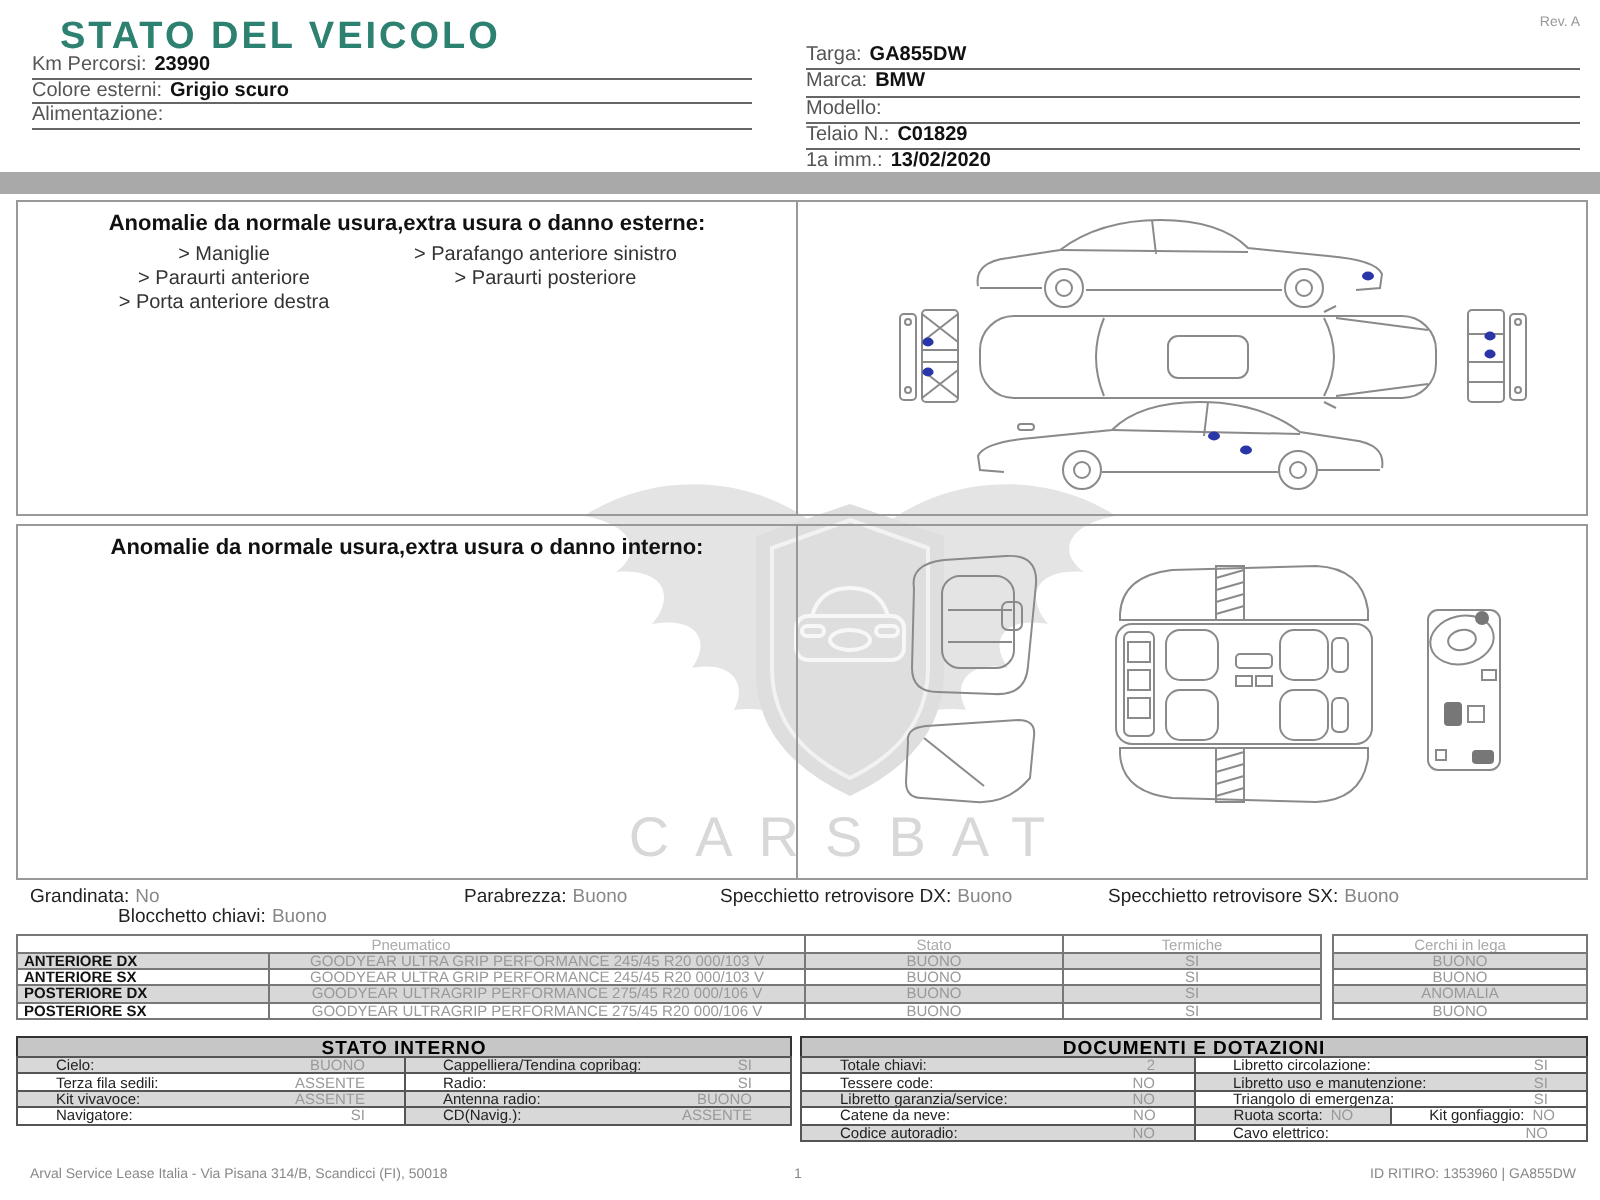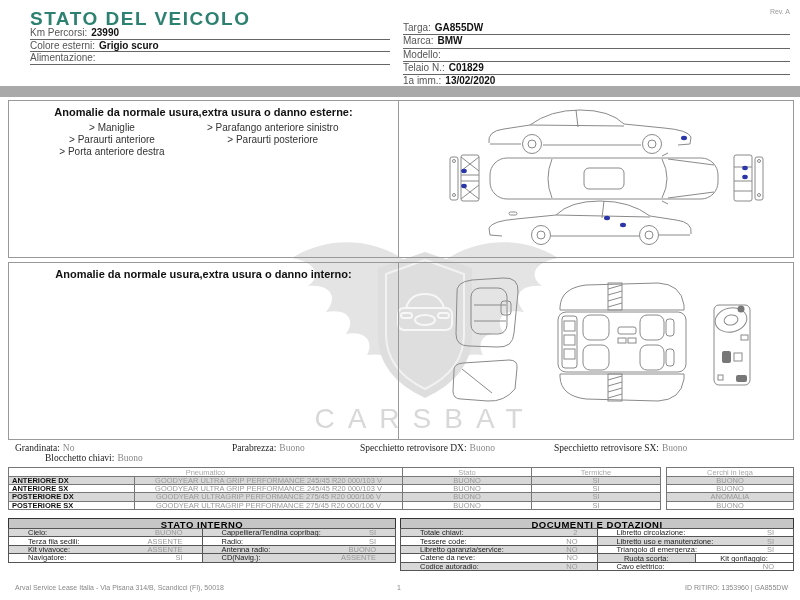"Km Percorsi: 23990" .hfields.leftcol { left: 30px -> 16px }
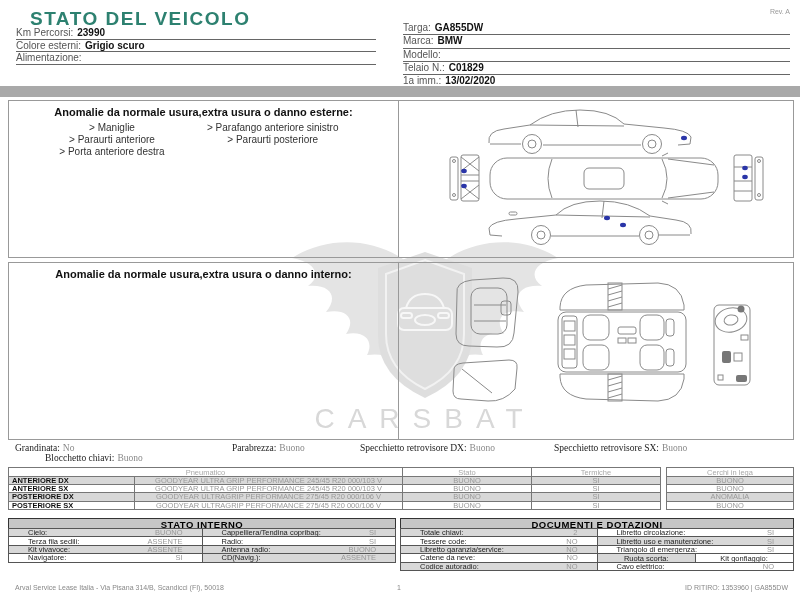"Grandinata: No" .sum-item { font-family: Liberation Serif, serif -> none }
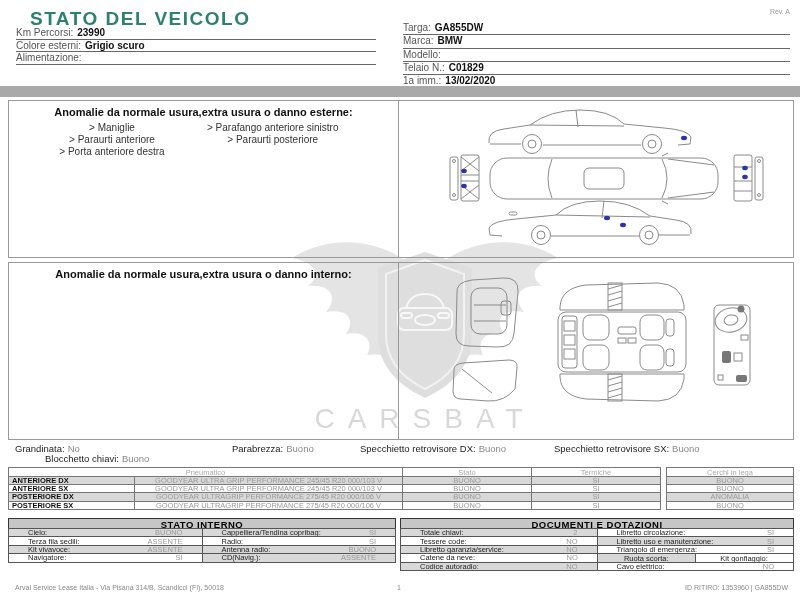"Blocchetto chiavi: Buono" .sum-line2 .sum-item { left: 15px -> 29px }
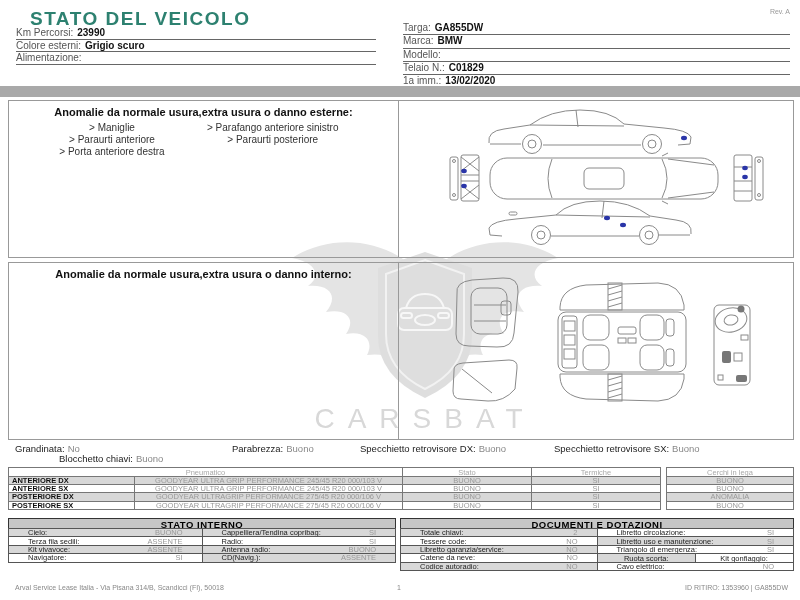"Ruota scorta:" .kv-cell.w25 { flex-direction: column -> none }
